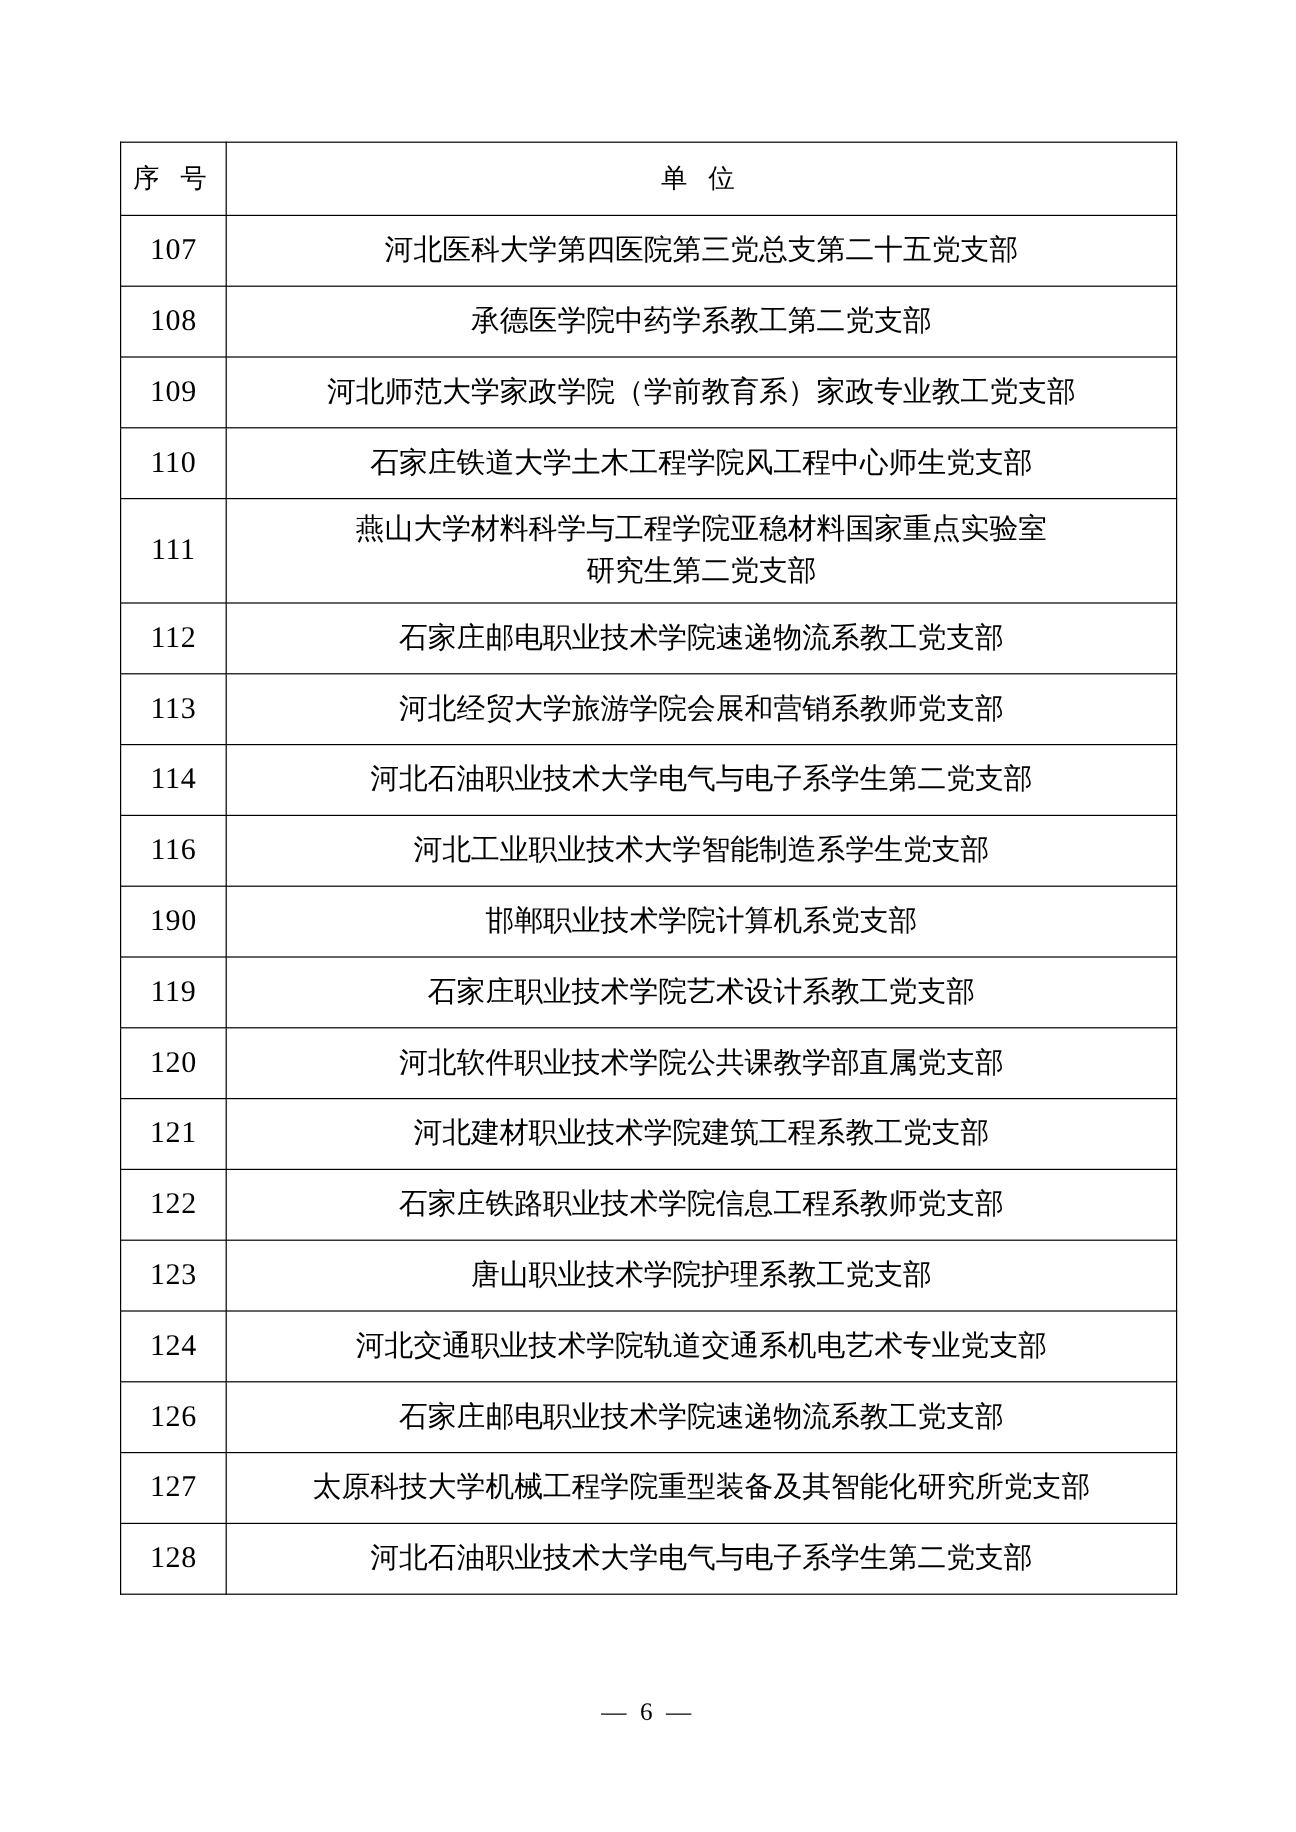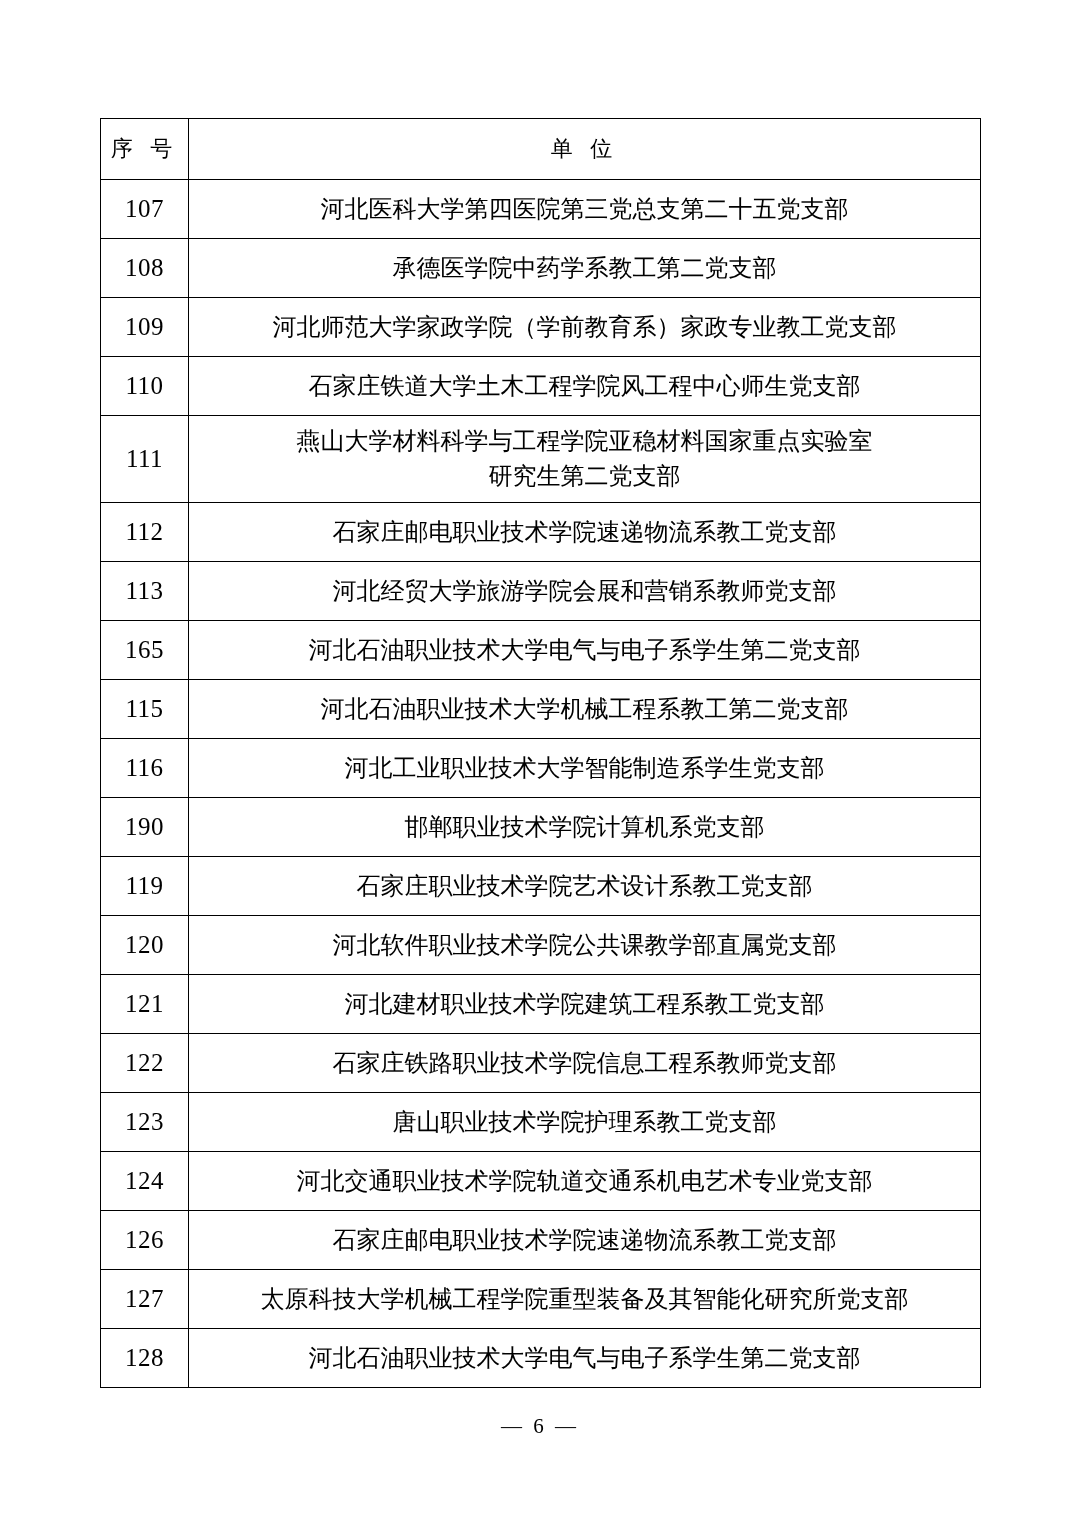"165" td.idx { text: 165 -> 114 }
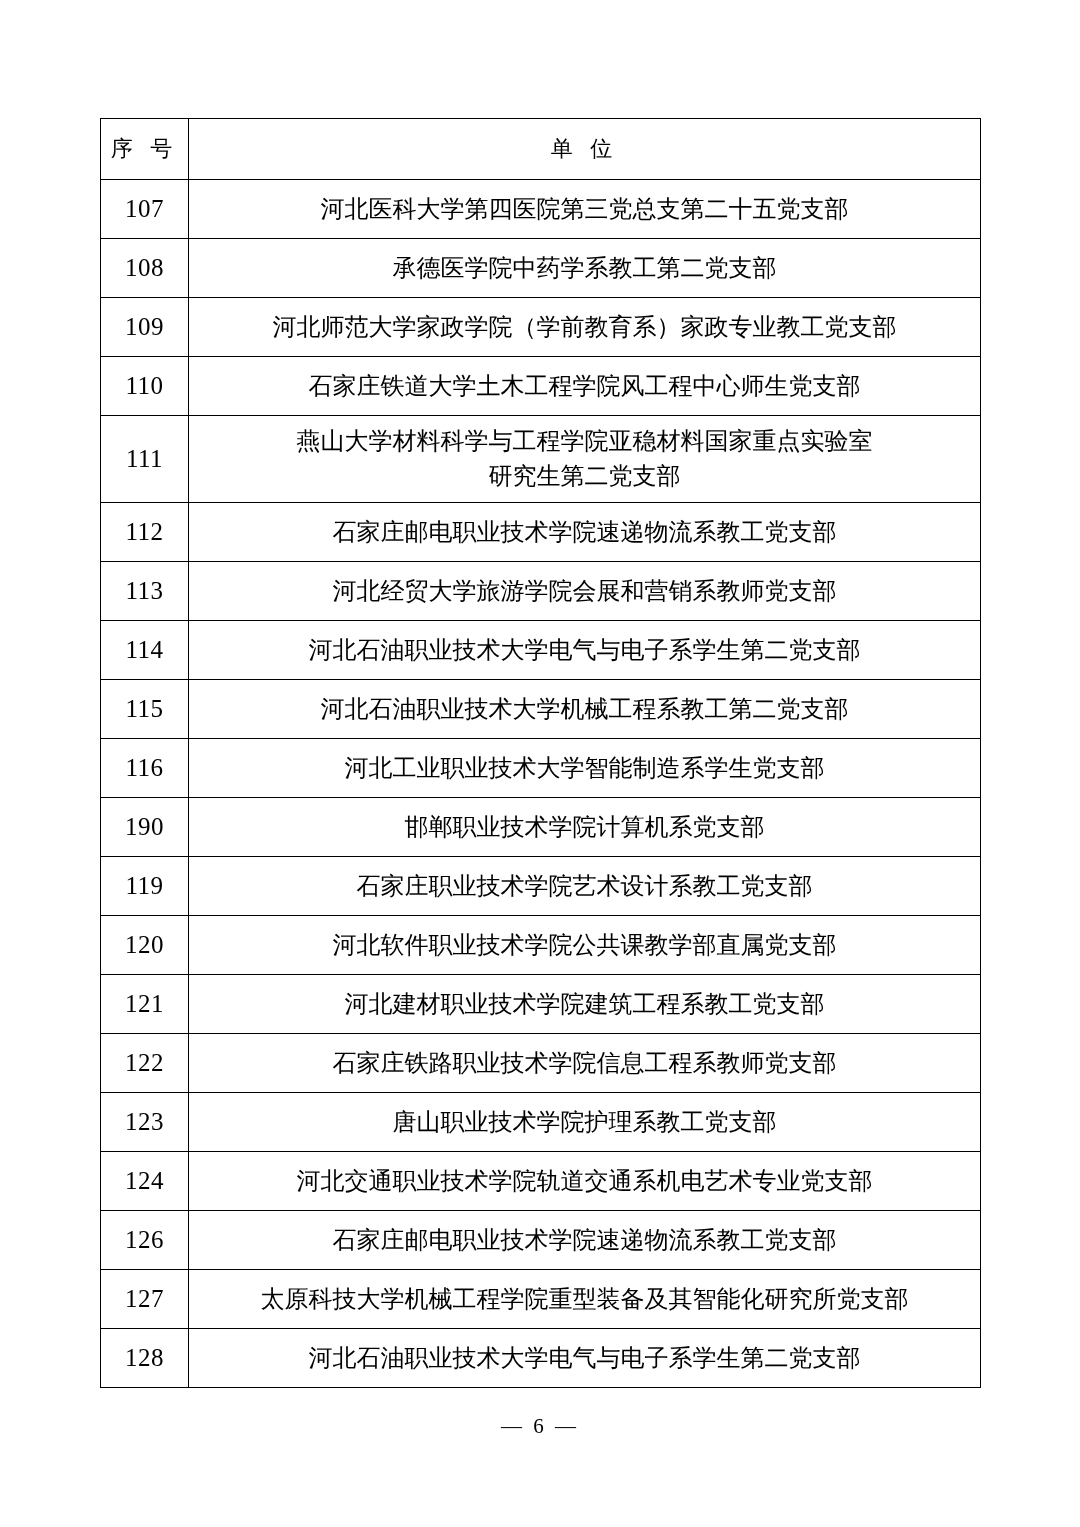"115" tr { html: <tr> <td>115</td> <td>河北石油职业技术大学机械工程系教工第二党支部</td> </tr> -> none }
